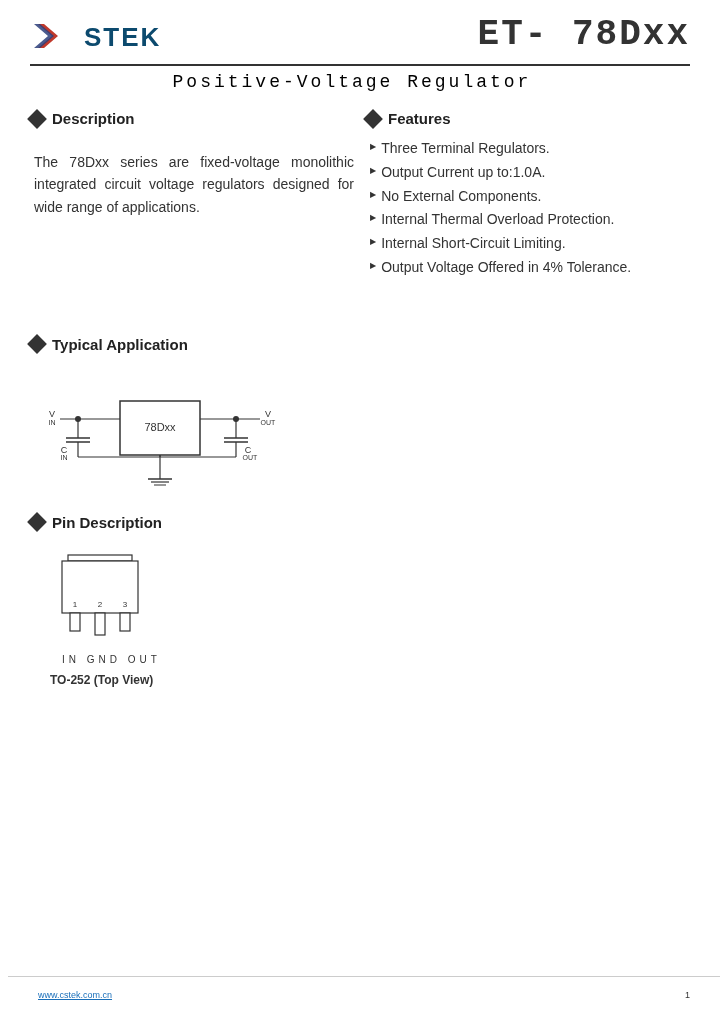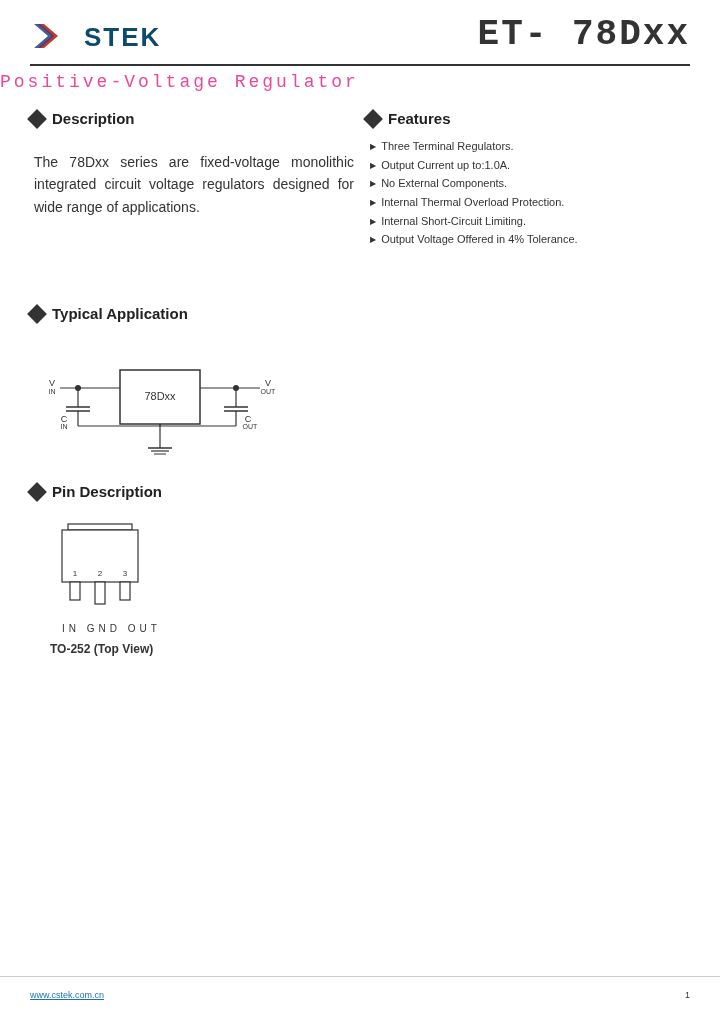"Positive-Voltage Regulator" .subtitle { color: #ec4899 -> #000000; text-align: left -> center }
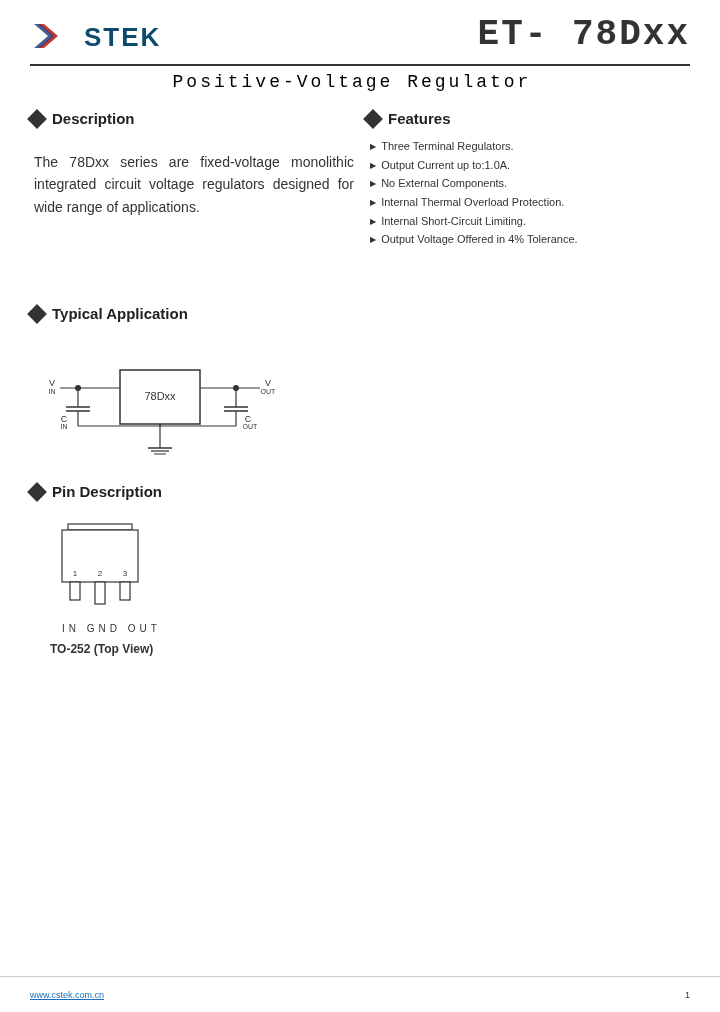"Three Terminal Regulators." .features-list li { font-size: 11px -> 14px }
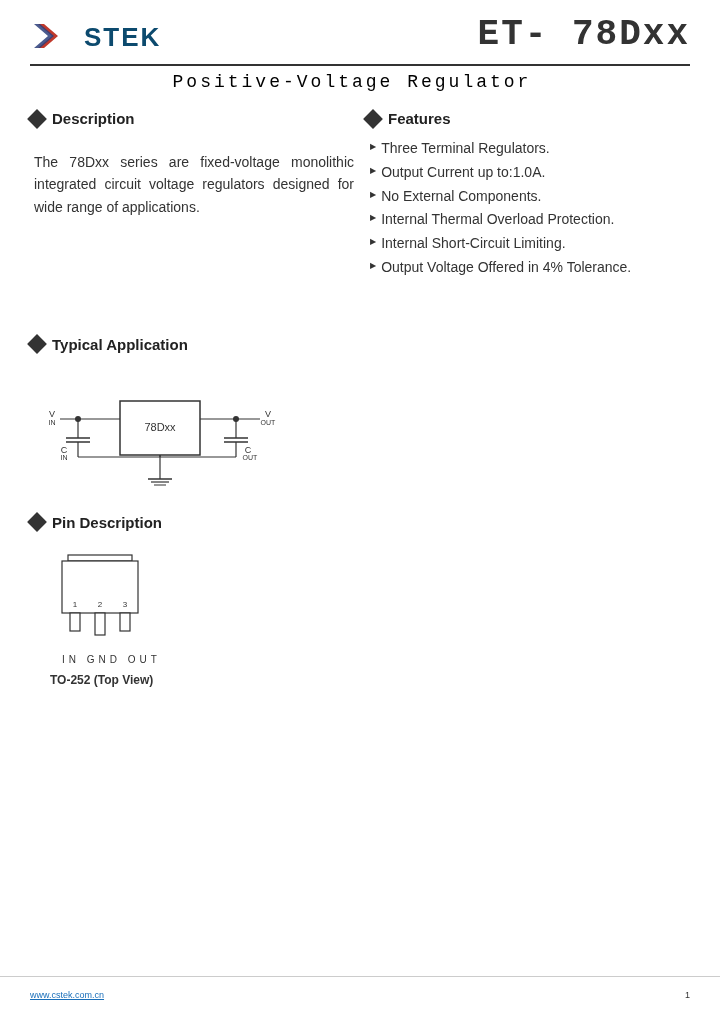"www.cstek.com.cn" .footer { left: 0 -> 8px }
